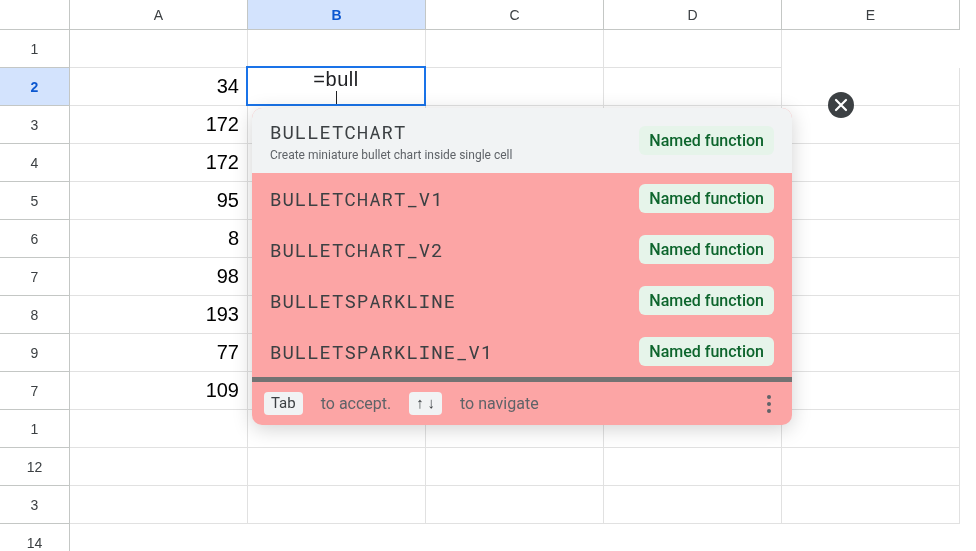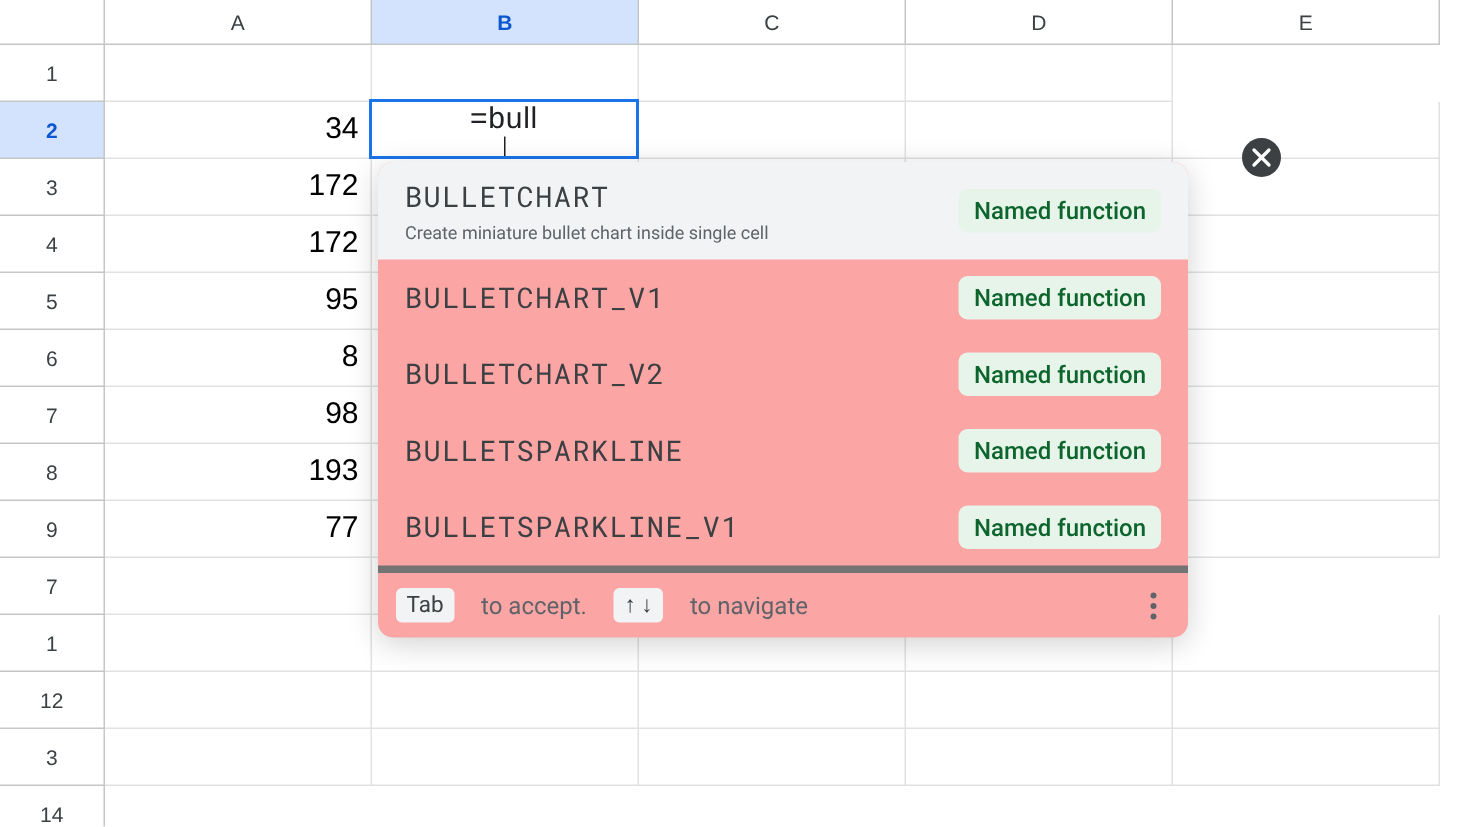"109" div.cell { html: none -> <div>109</div> }
